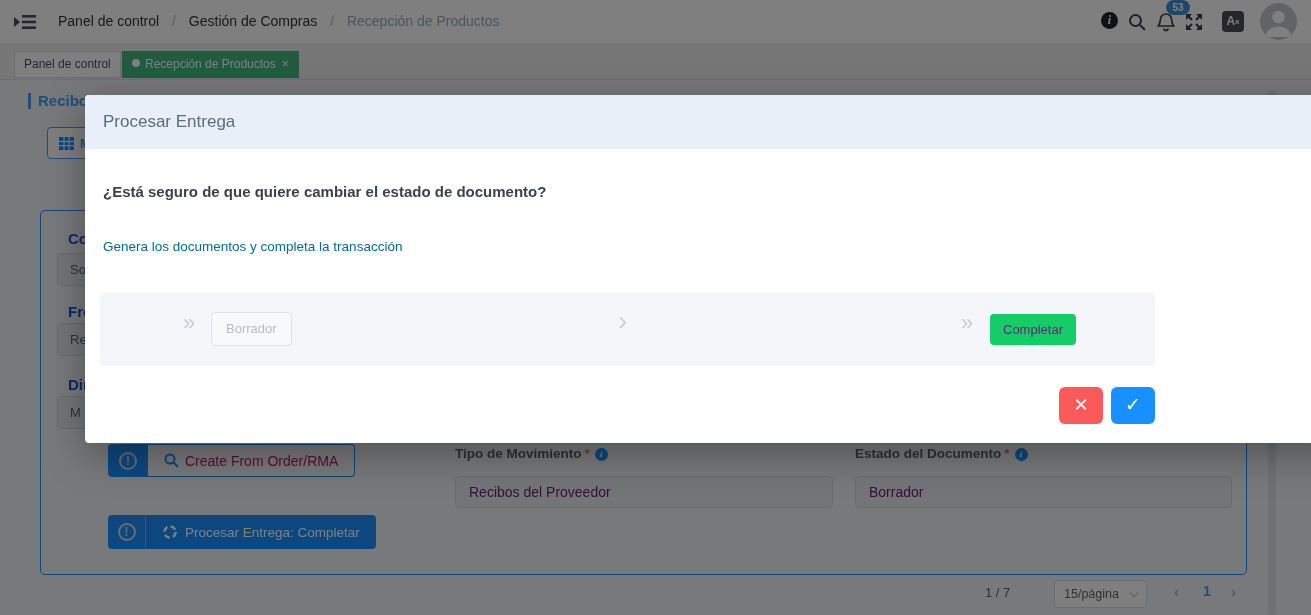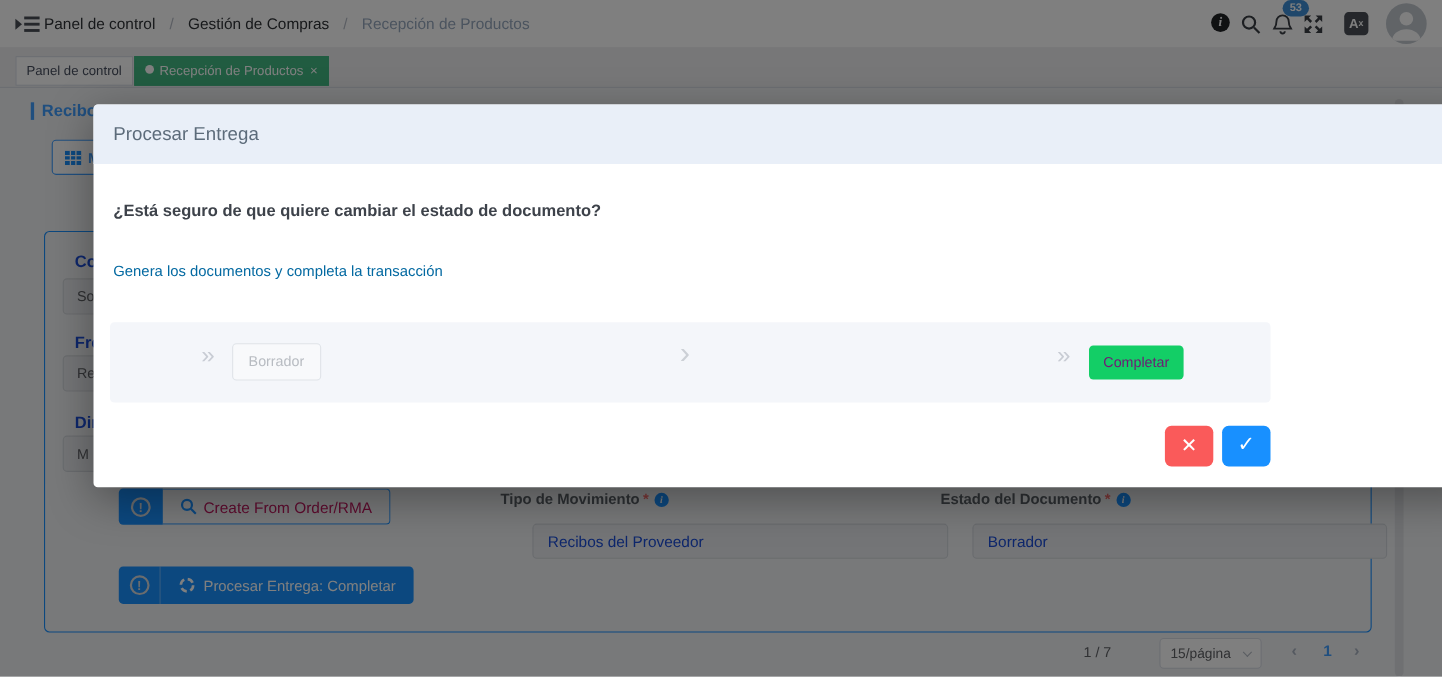"Panel de control / Gestión" .crumbs { left: 40px -> 58px }
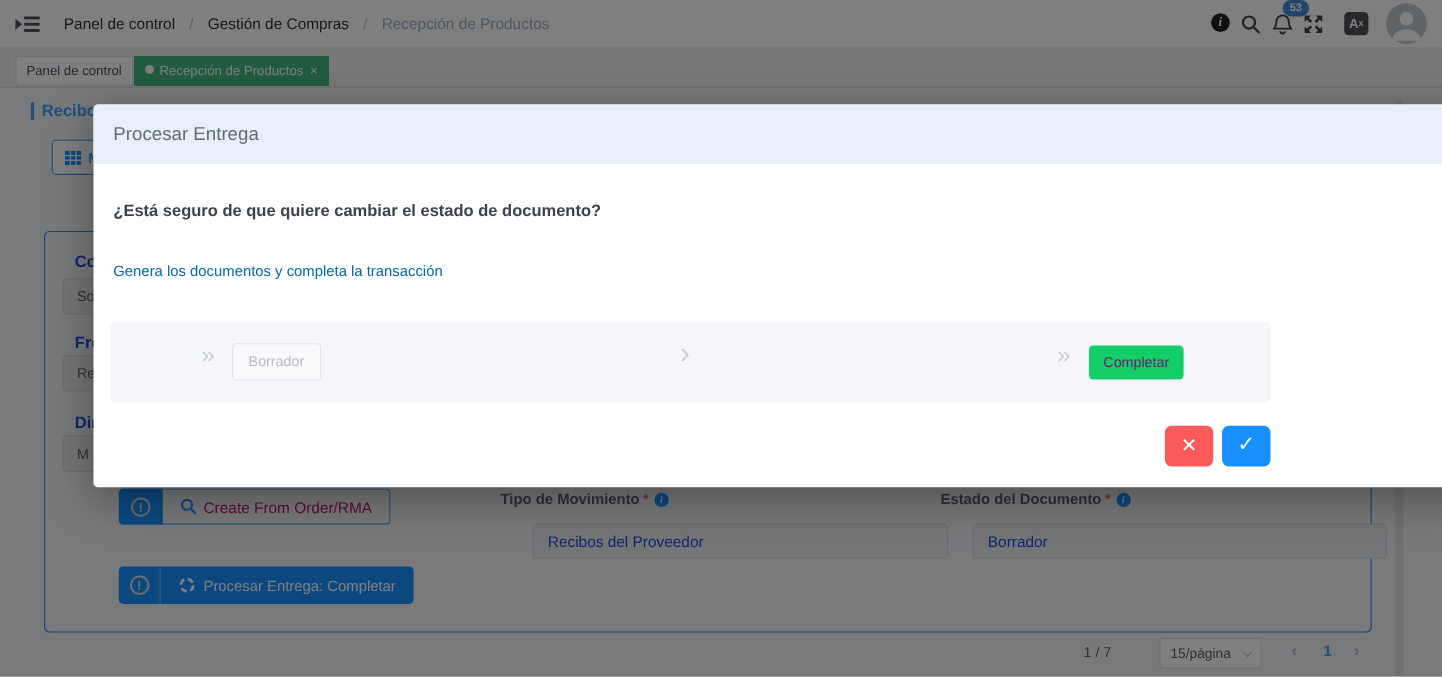"Recibos del Proveedor" .doc-input { color: #1d4ed8 -> #701a75; margin-left: 29px -> none }
